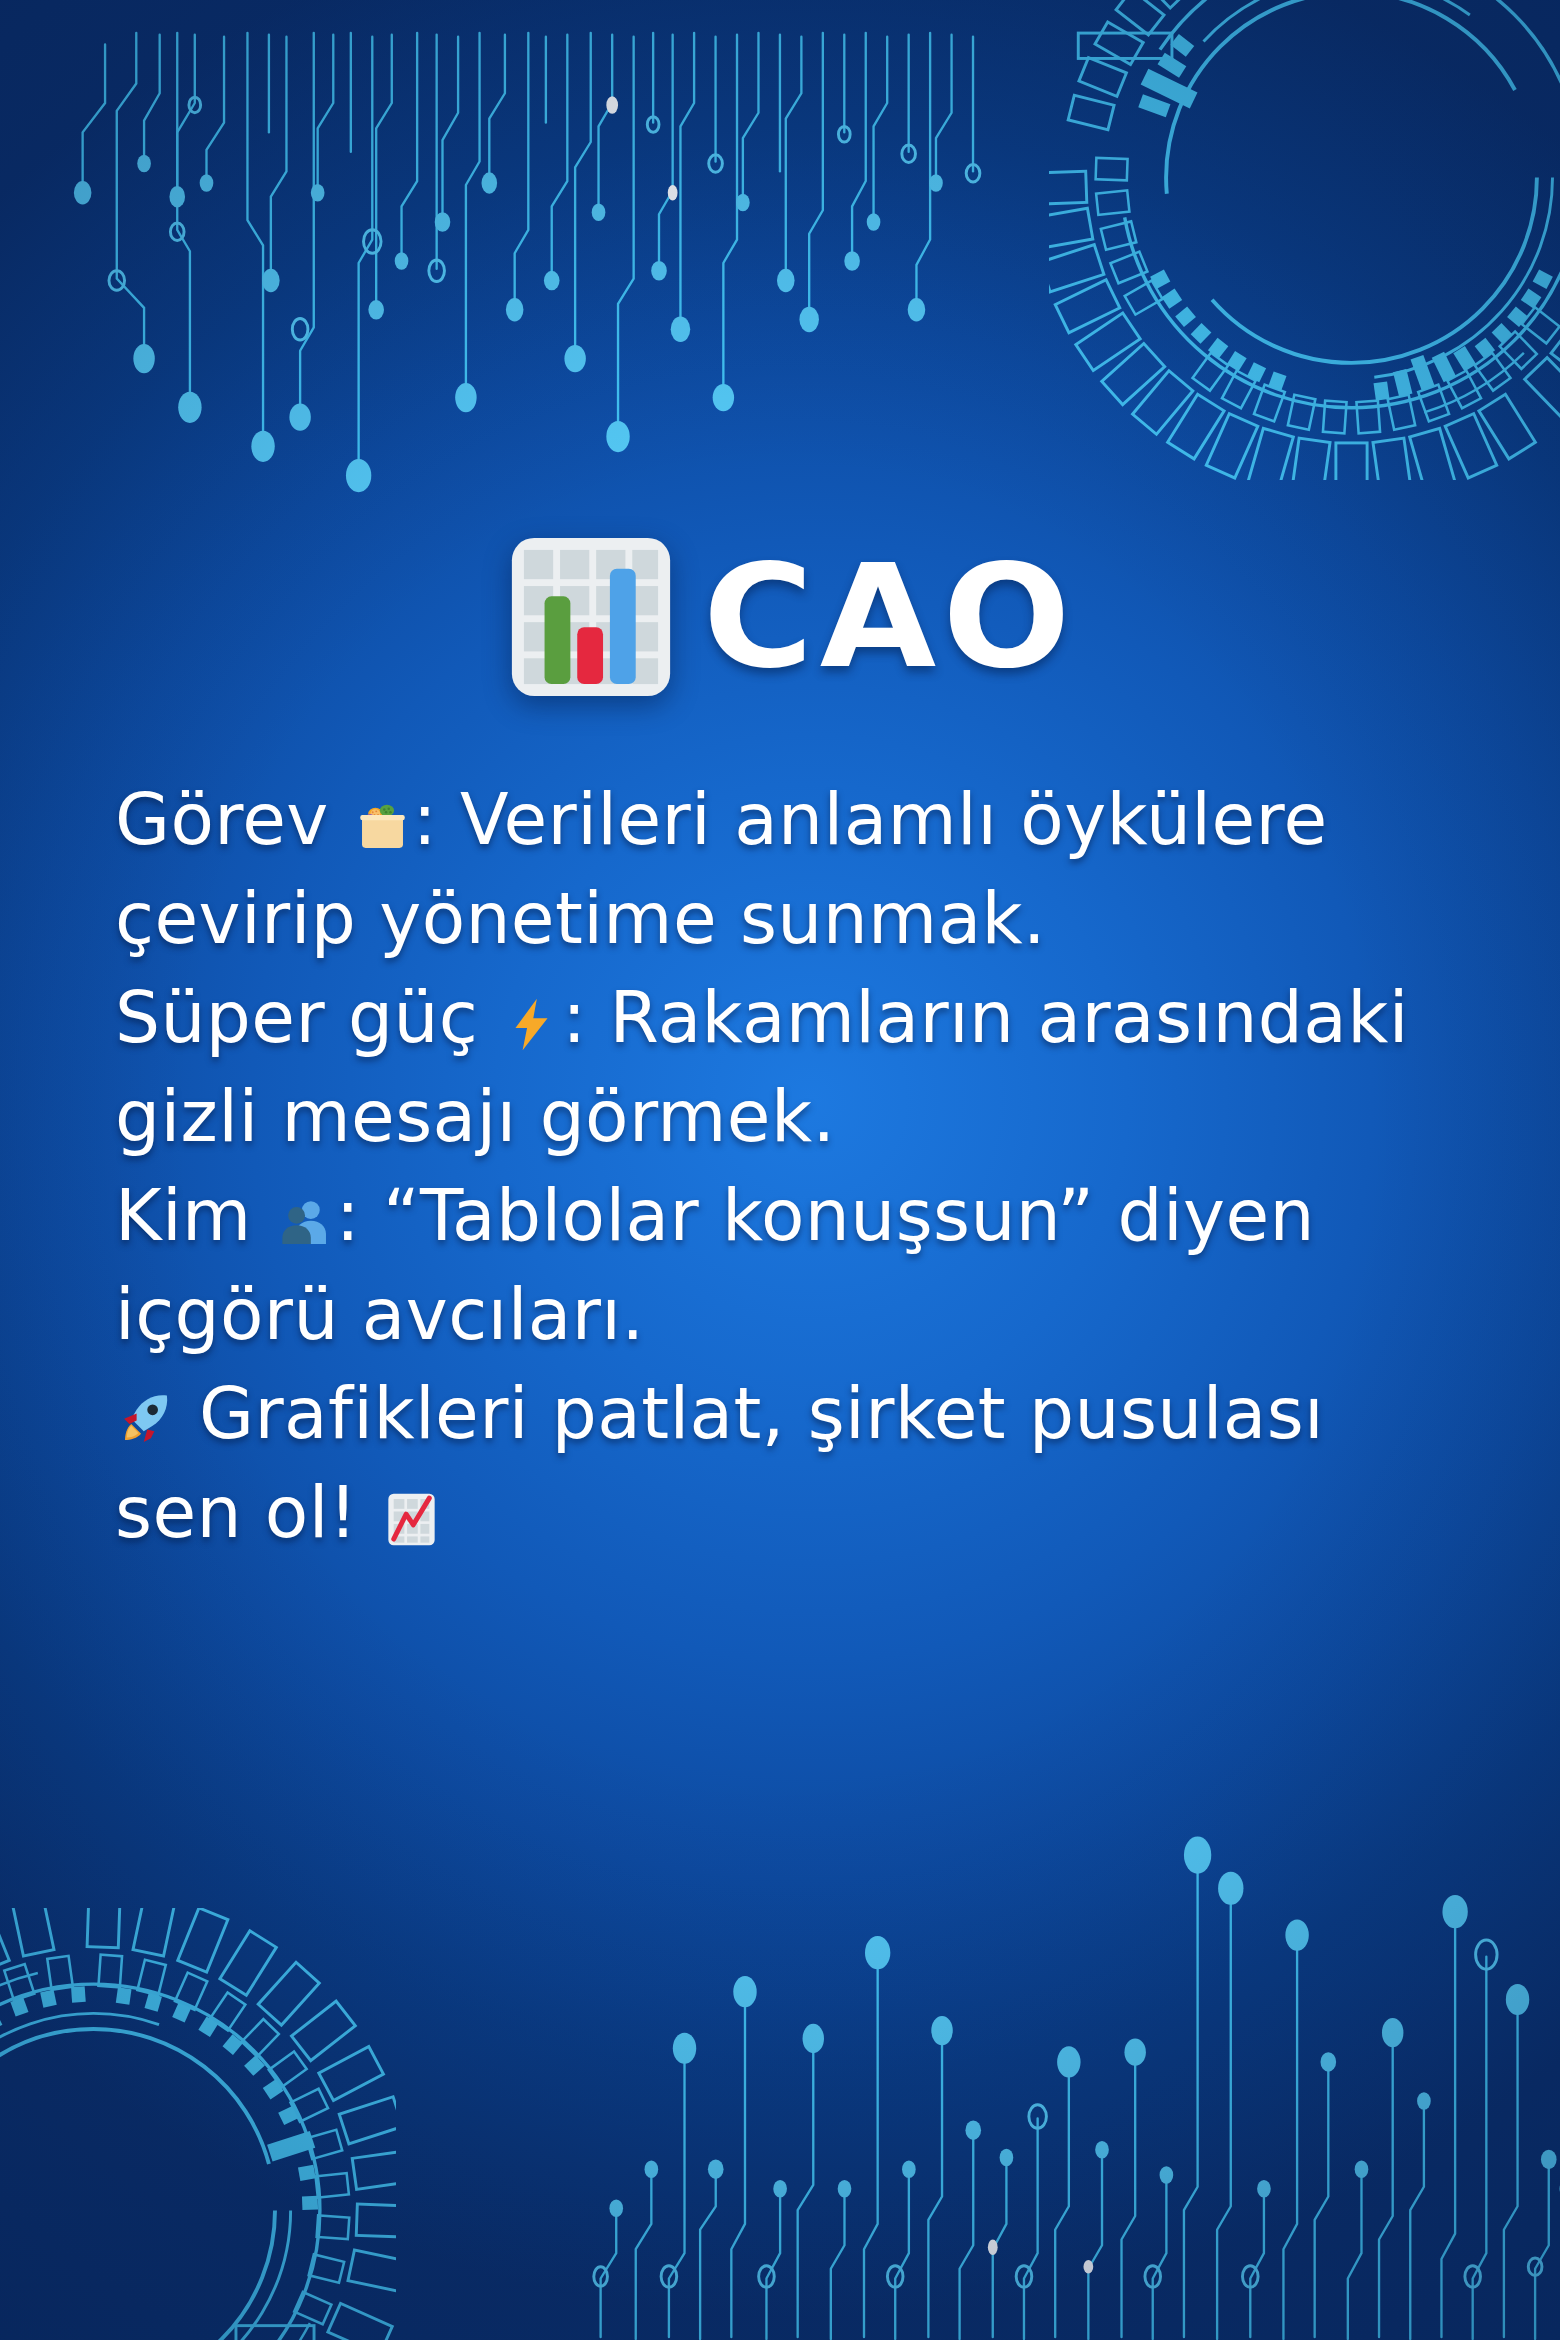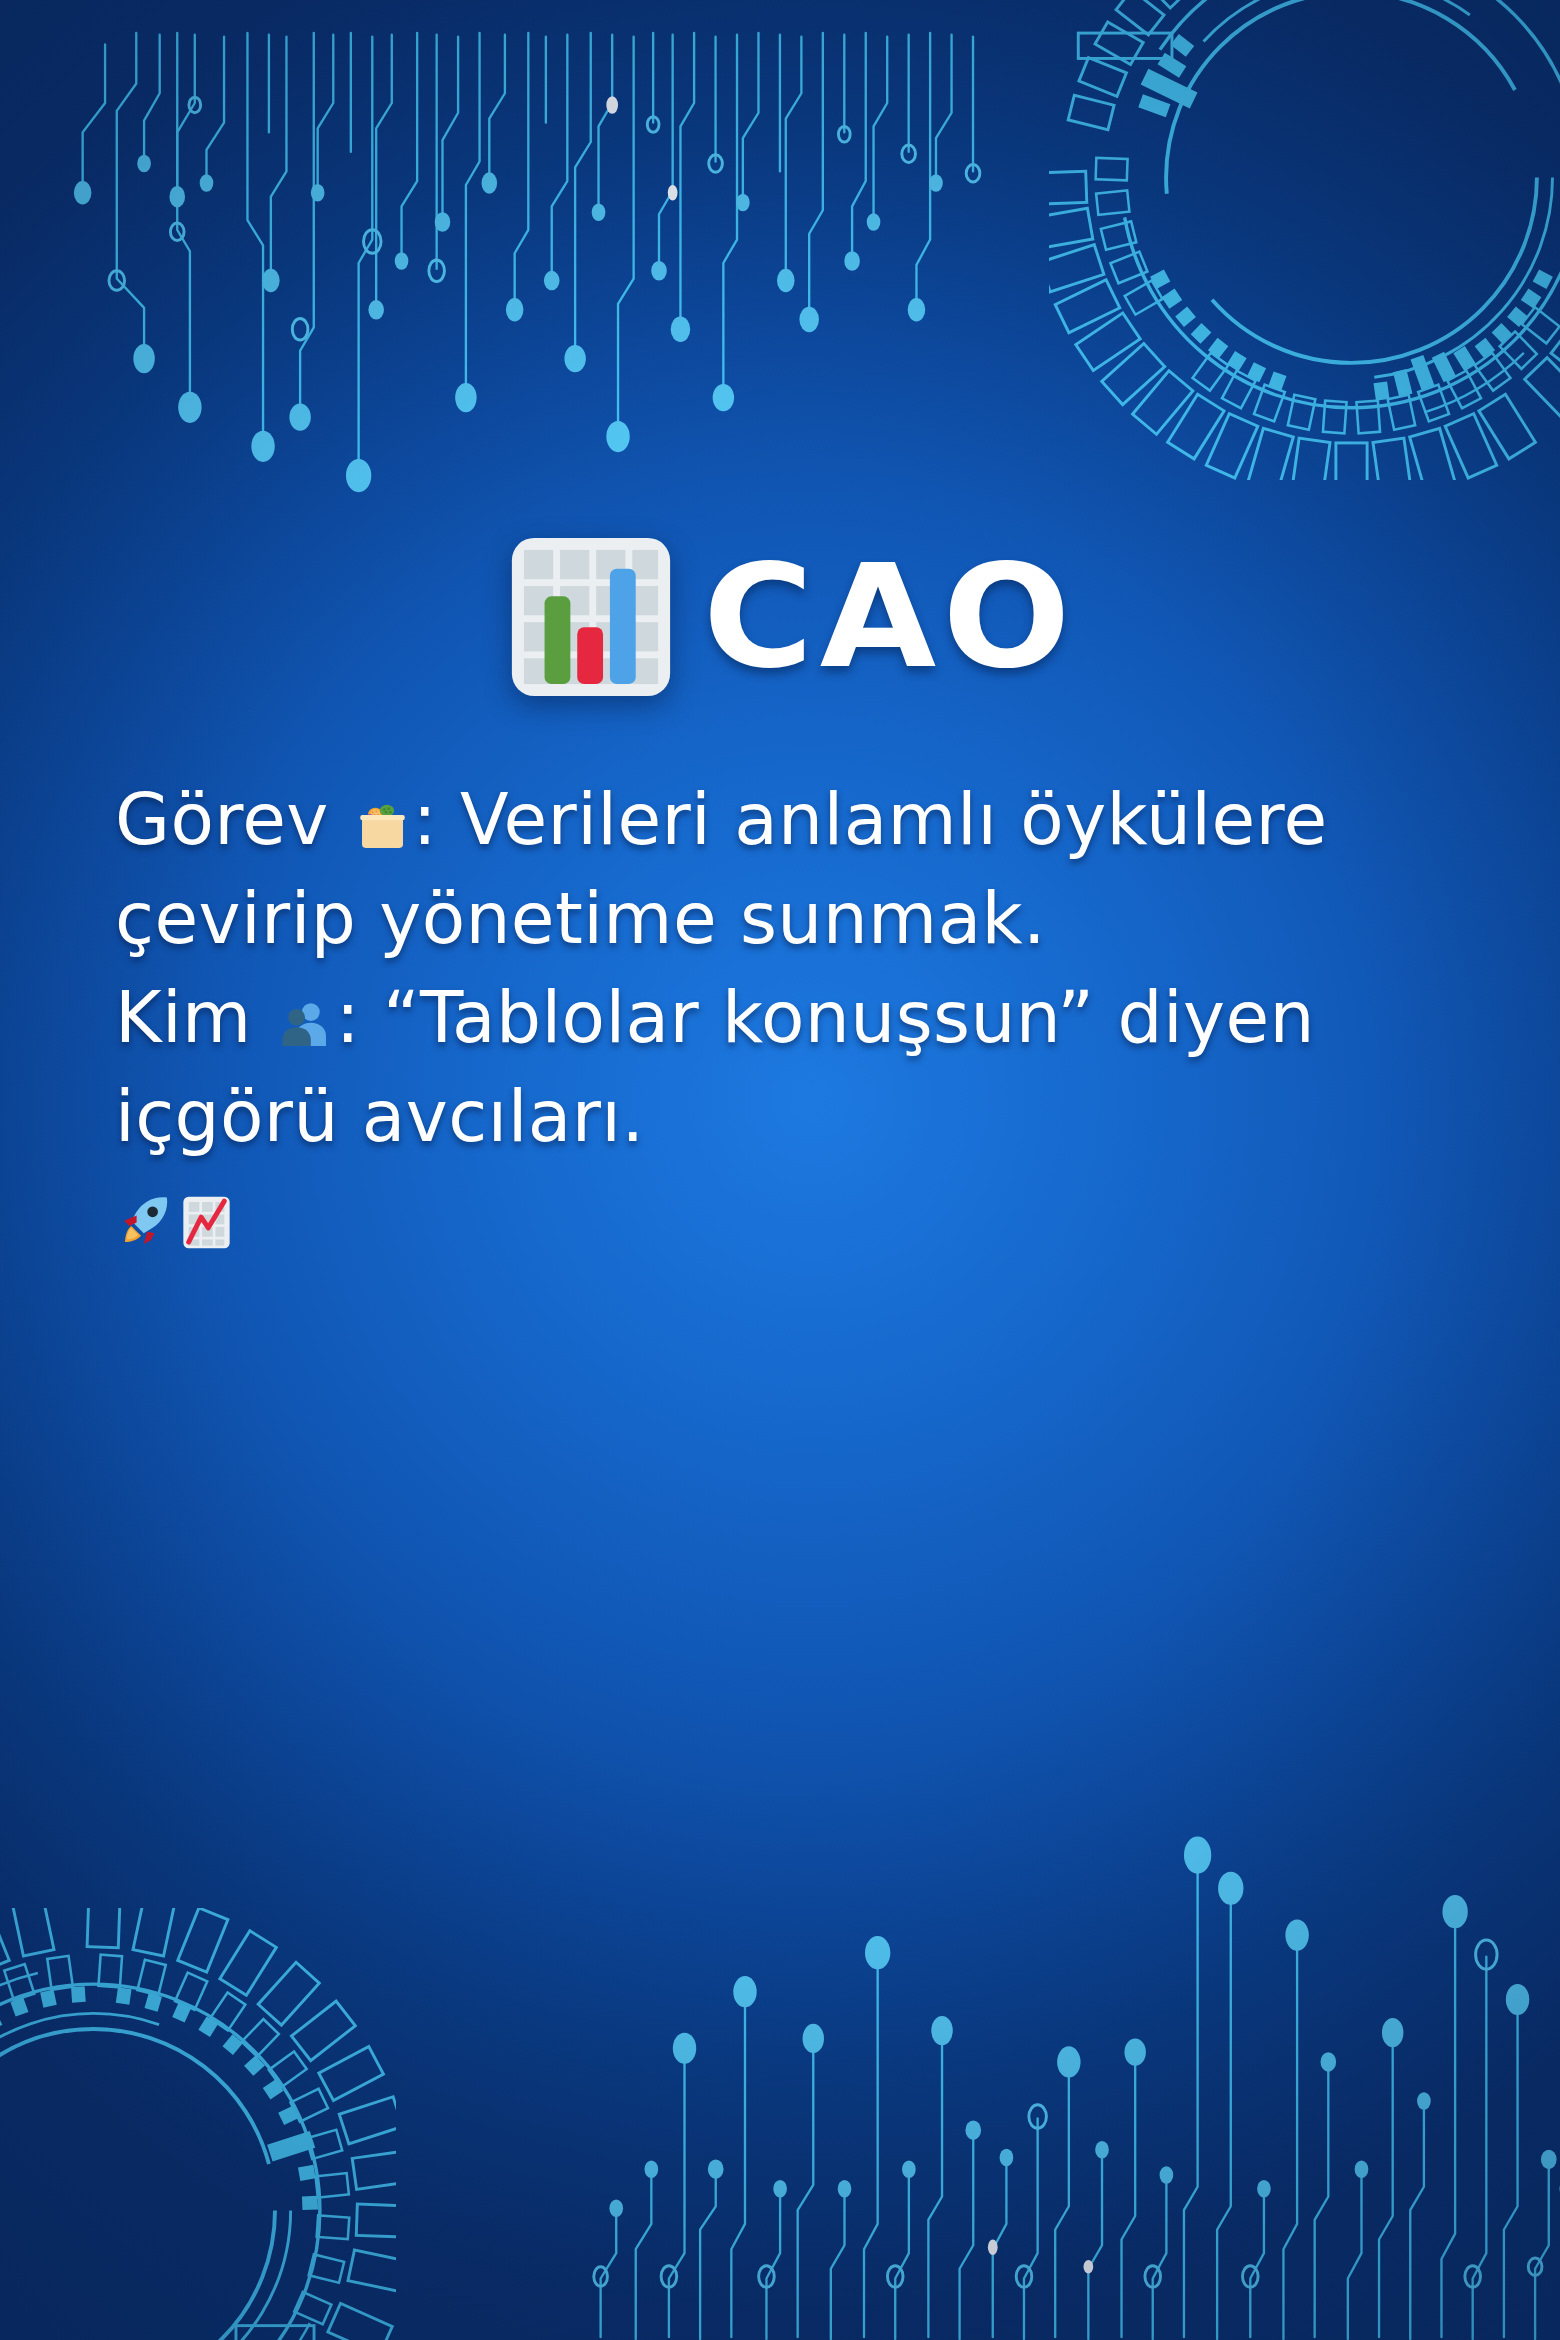"Süper güç : Rakamların arasındaki" p { html: none -> <p><span>Süper güç </span><span><svg> <path></path> </svg></span><span>: Rakamların arasındaki gizli mesajı görmek.</span></p> }
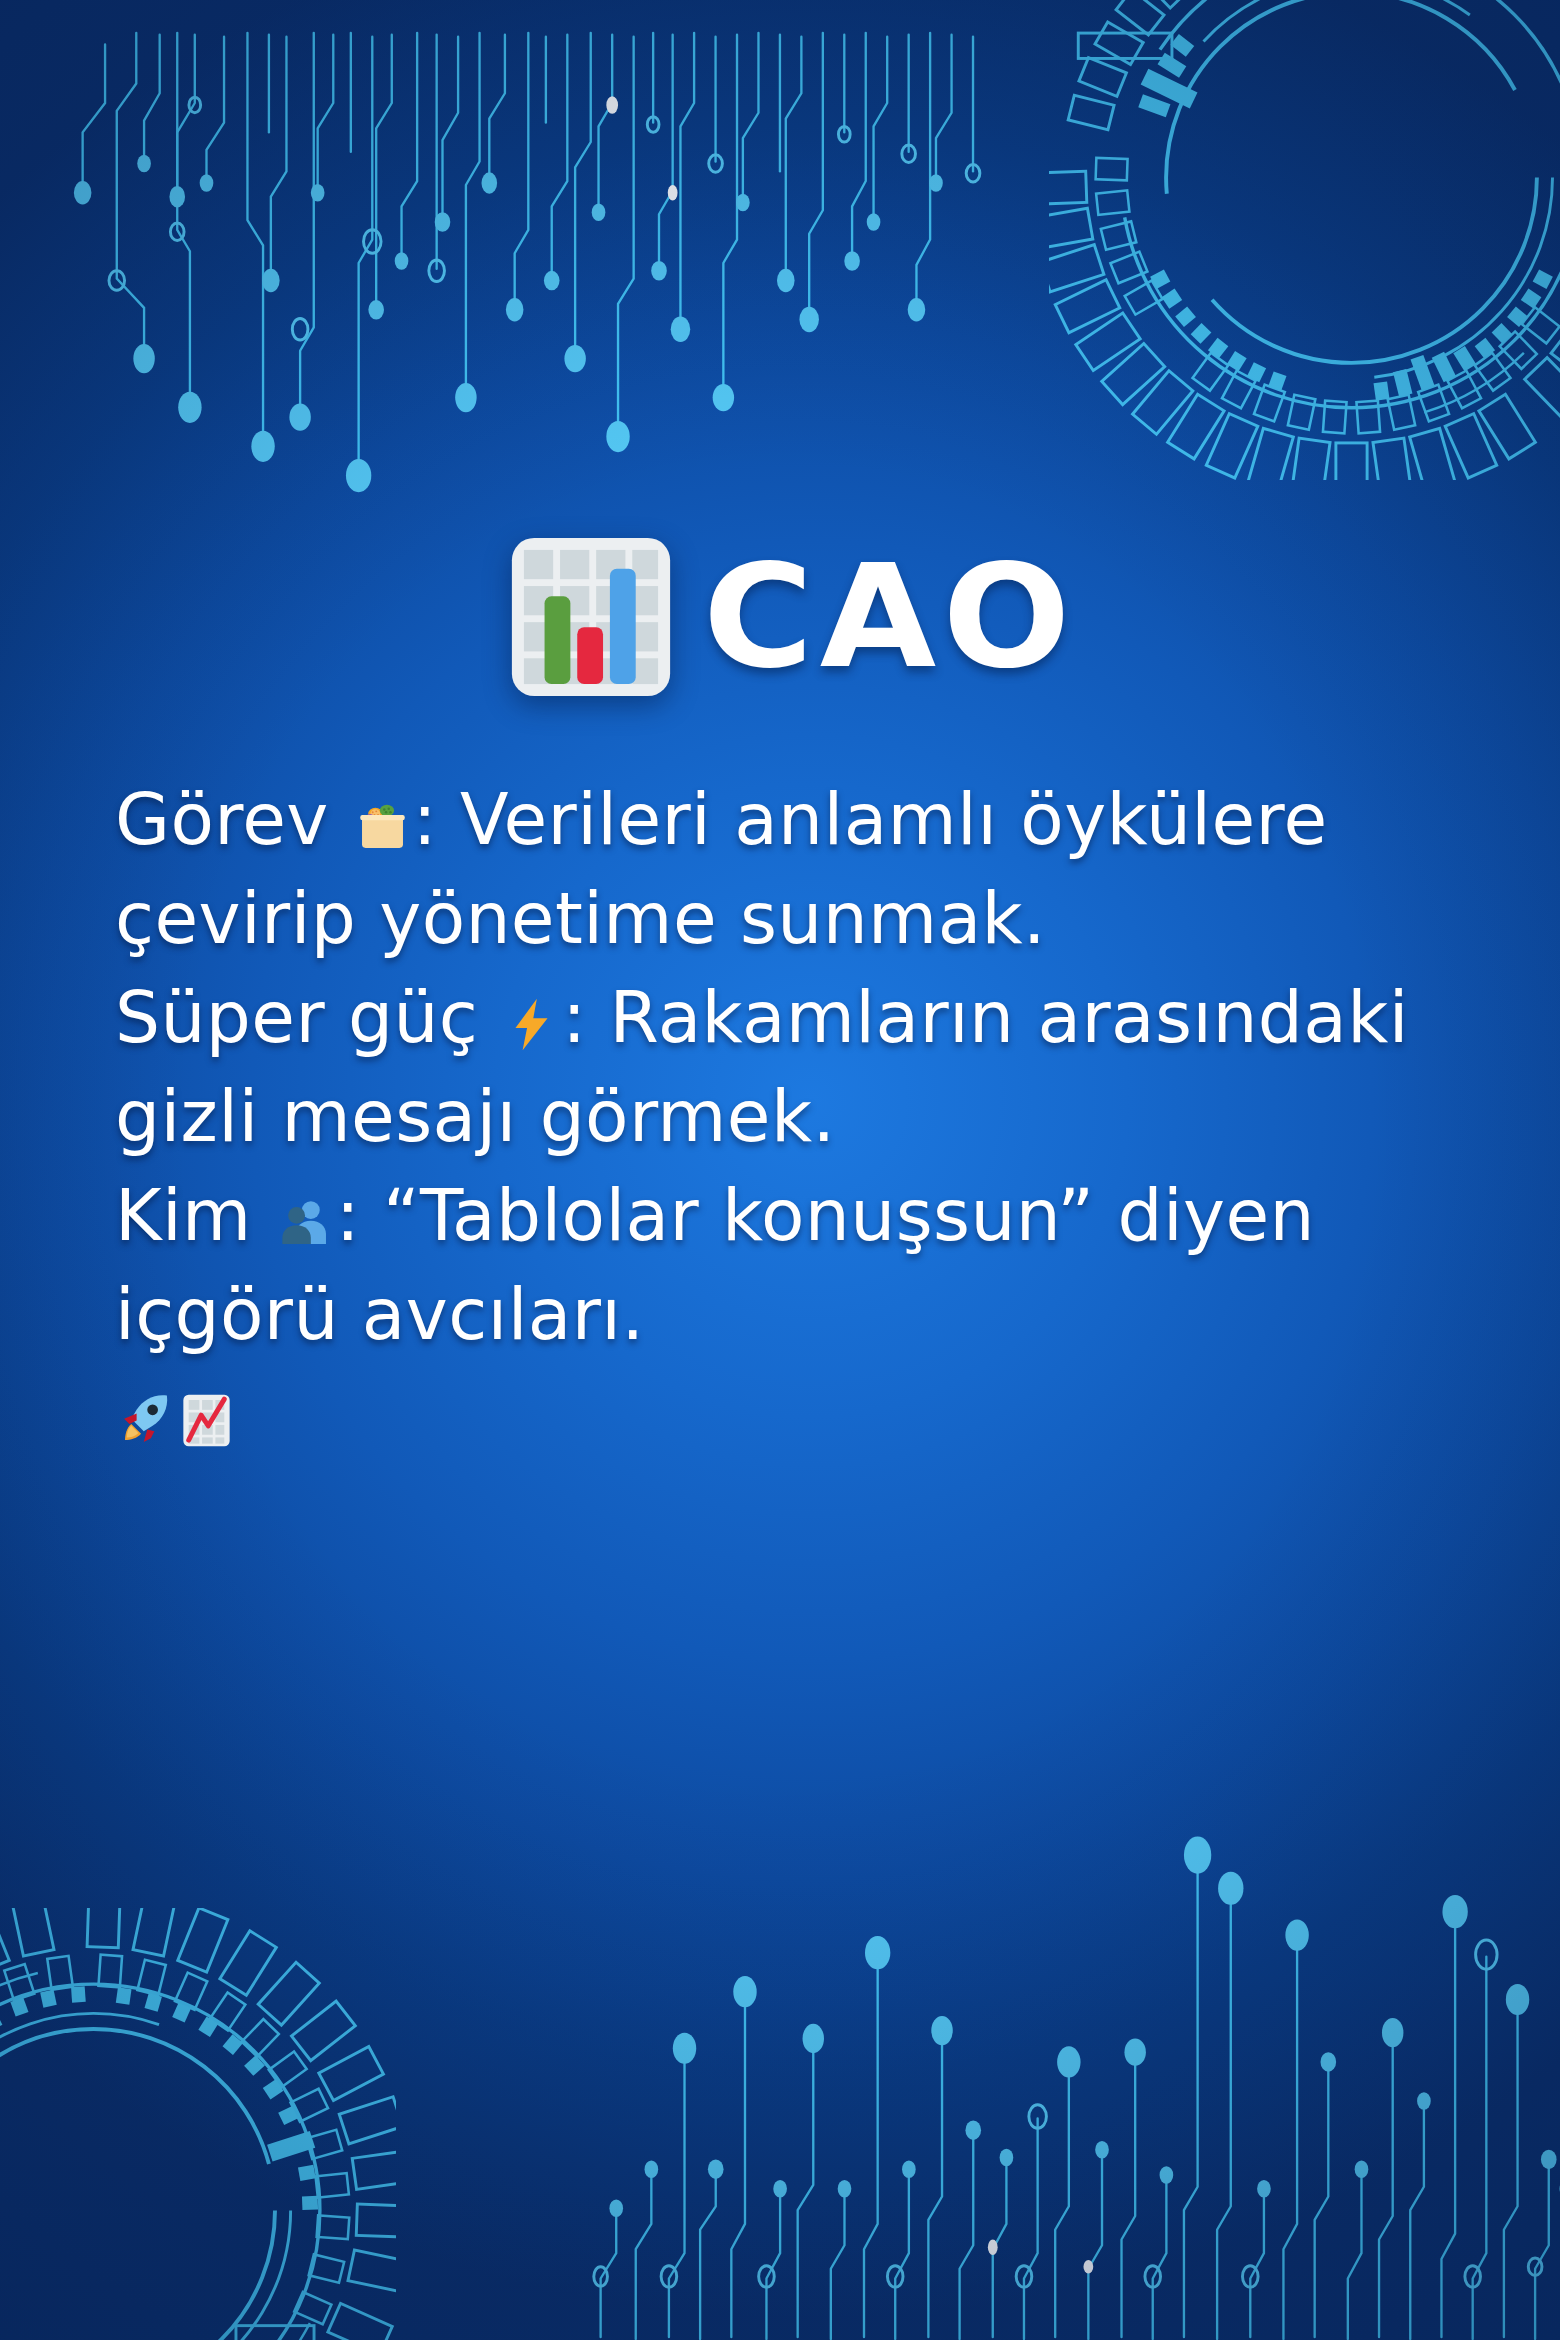"Grafikleri patlat, şirket pusulası sen" span { html: none -> <span> Grafikleri patlat, şirket pusulası sen ol! </span> }
